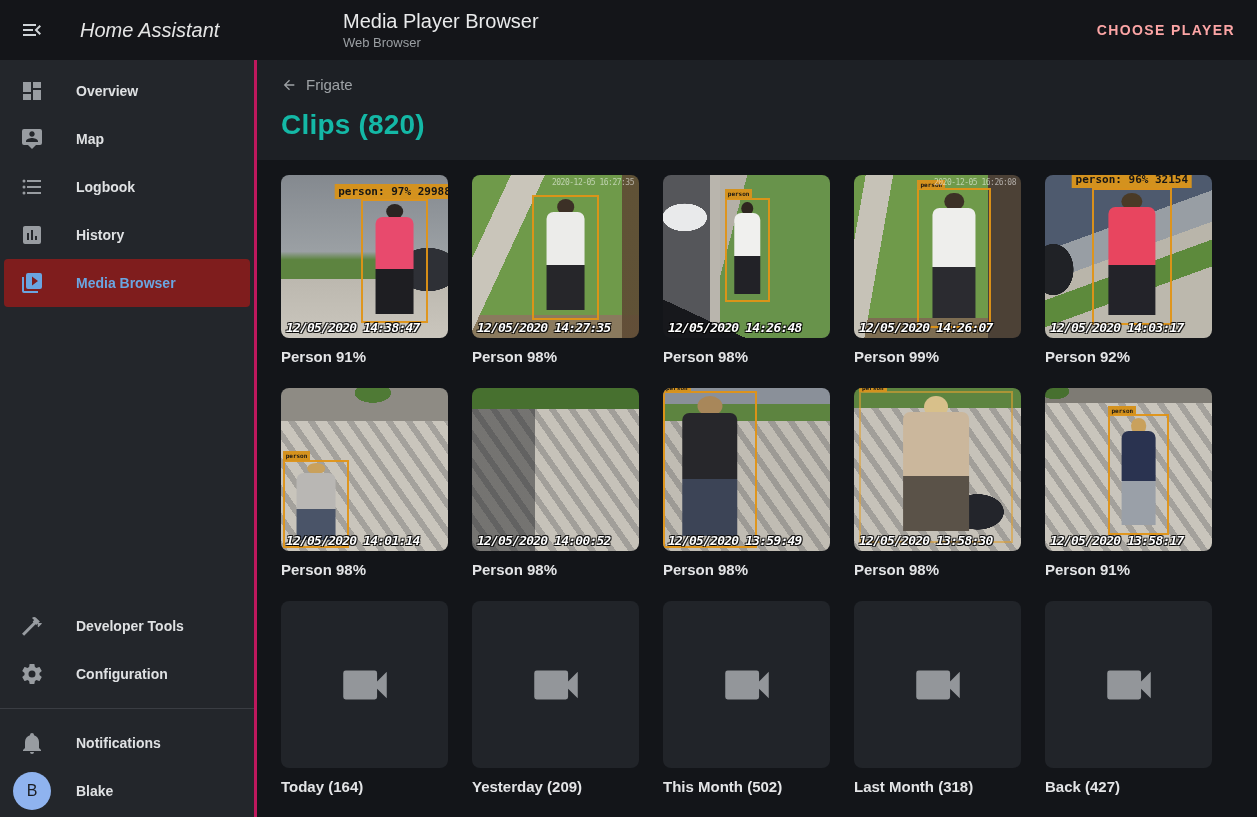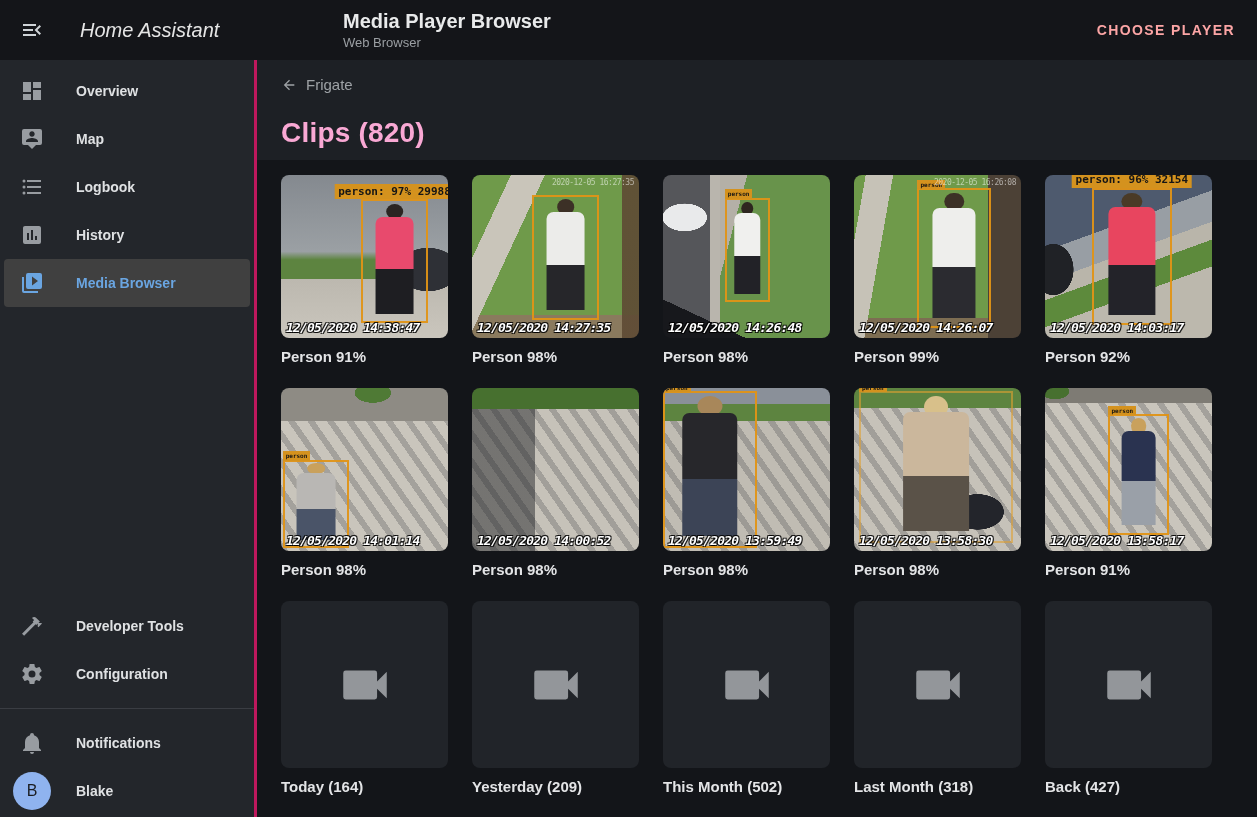"Media Player Browser" .panel-title { font-weight: 700 -> 400 }
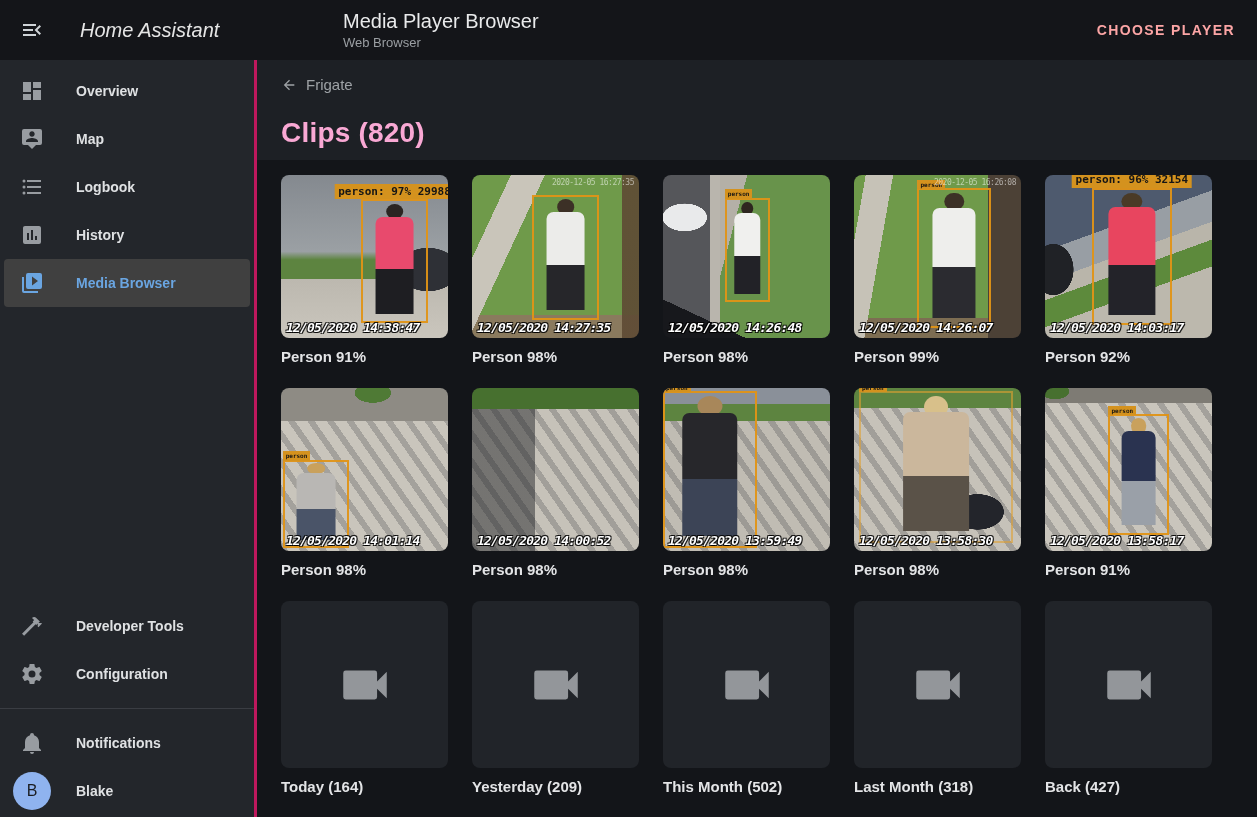"Clips (820)" .page-title { color: #f9a8d4 -> #14b8a6; margin-top: 20px -> 12px }
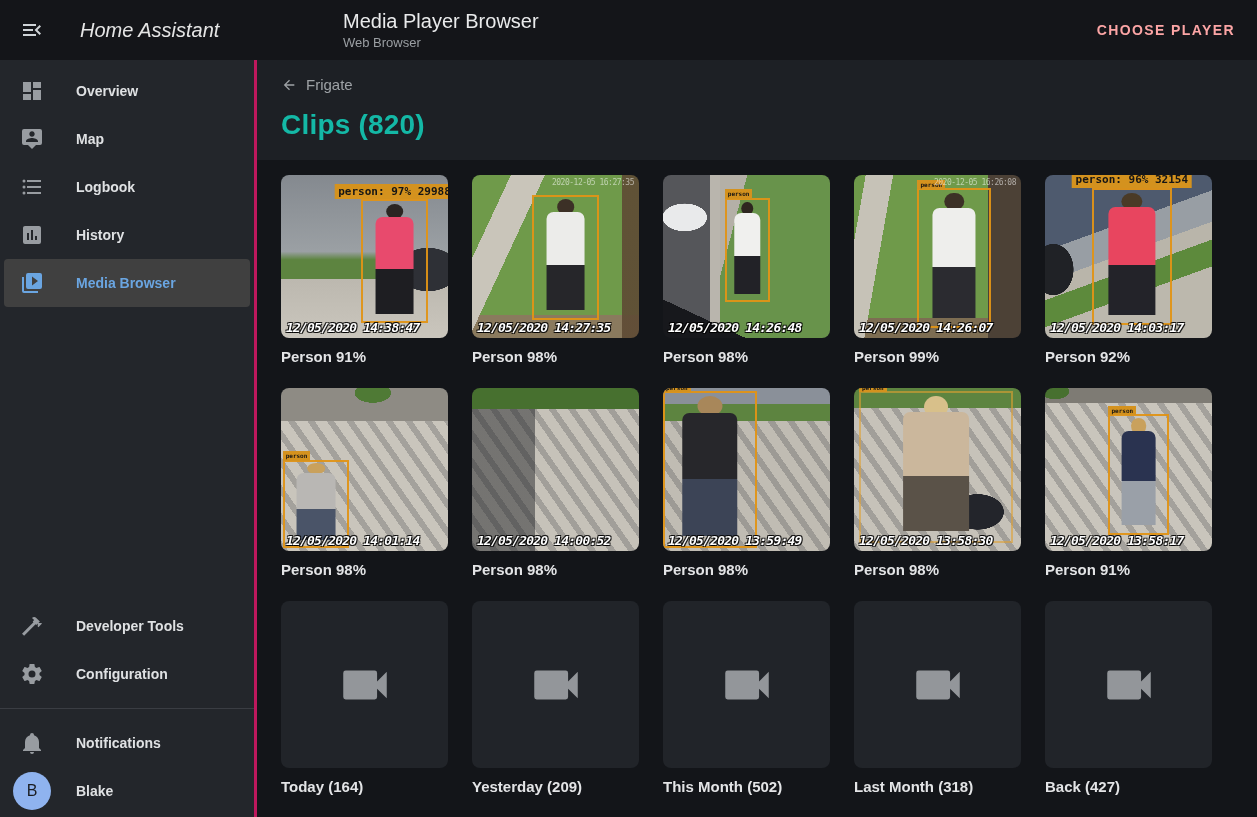"Media Browser" .nav-item.selected { background: #404040 -> #7f1d1d }
